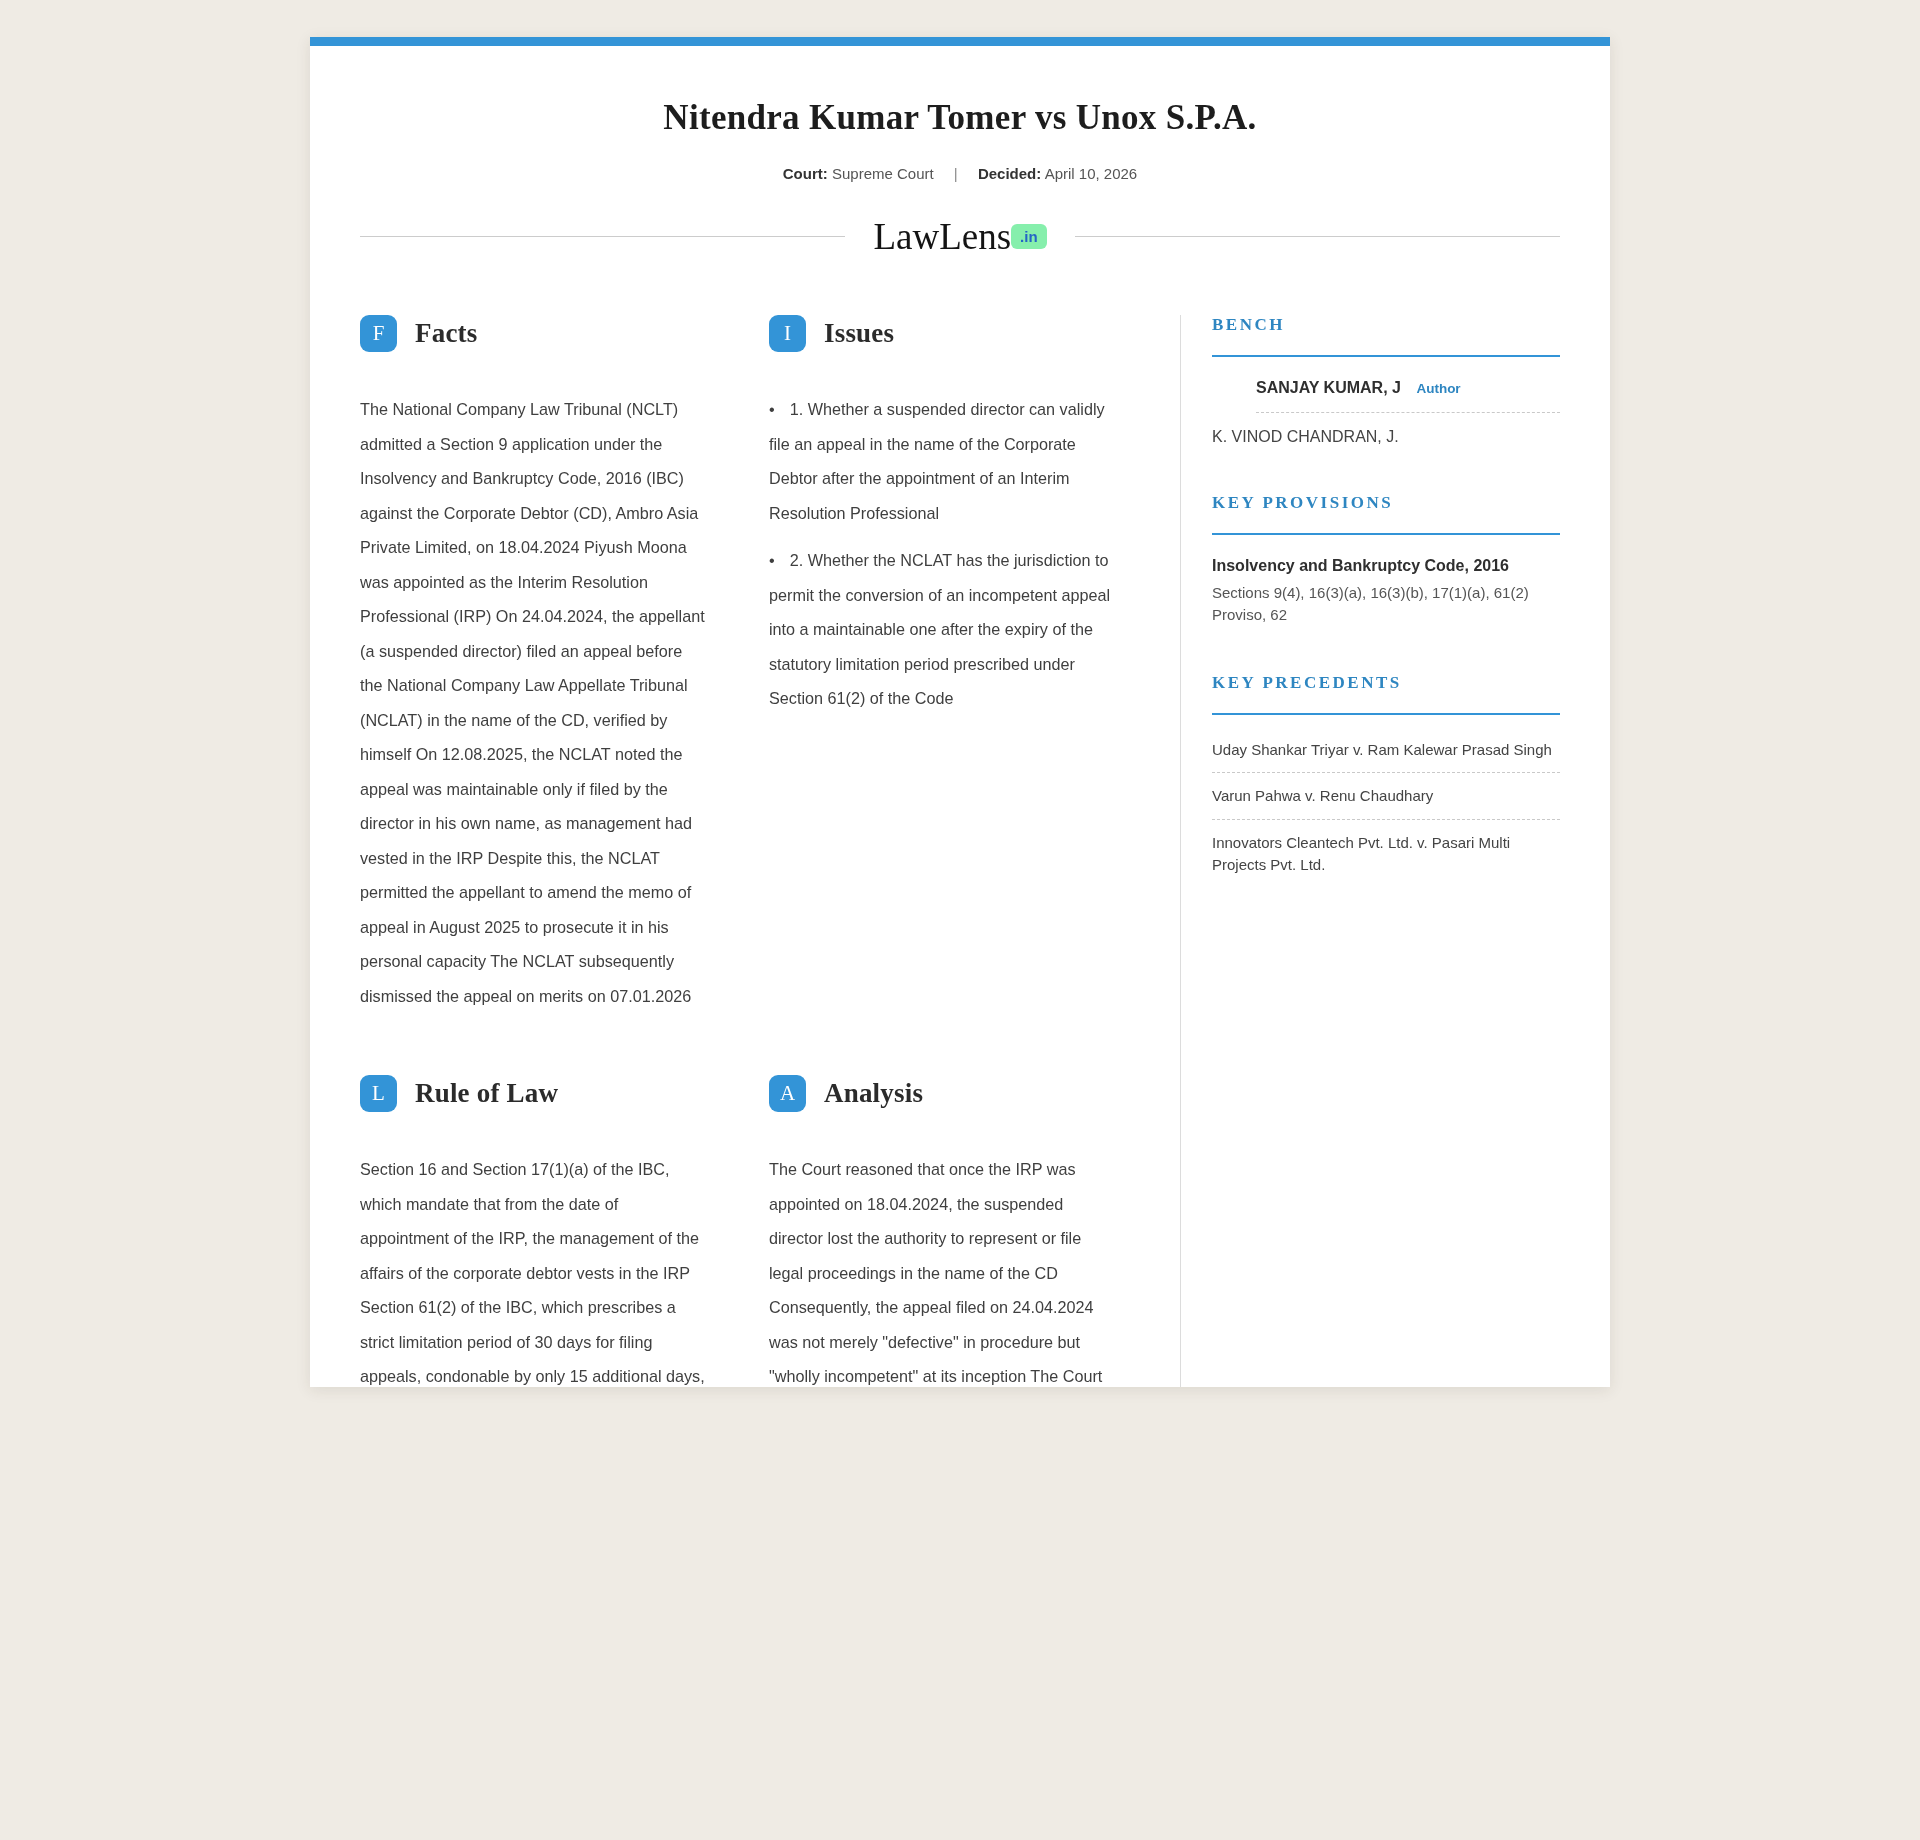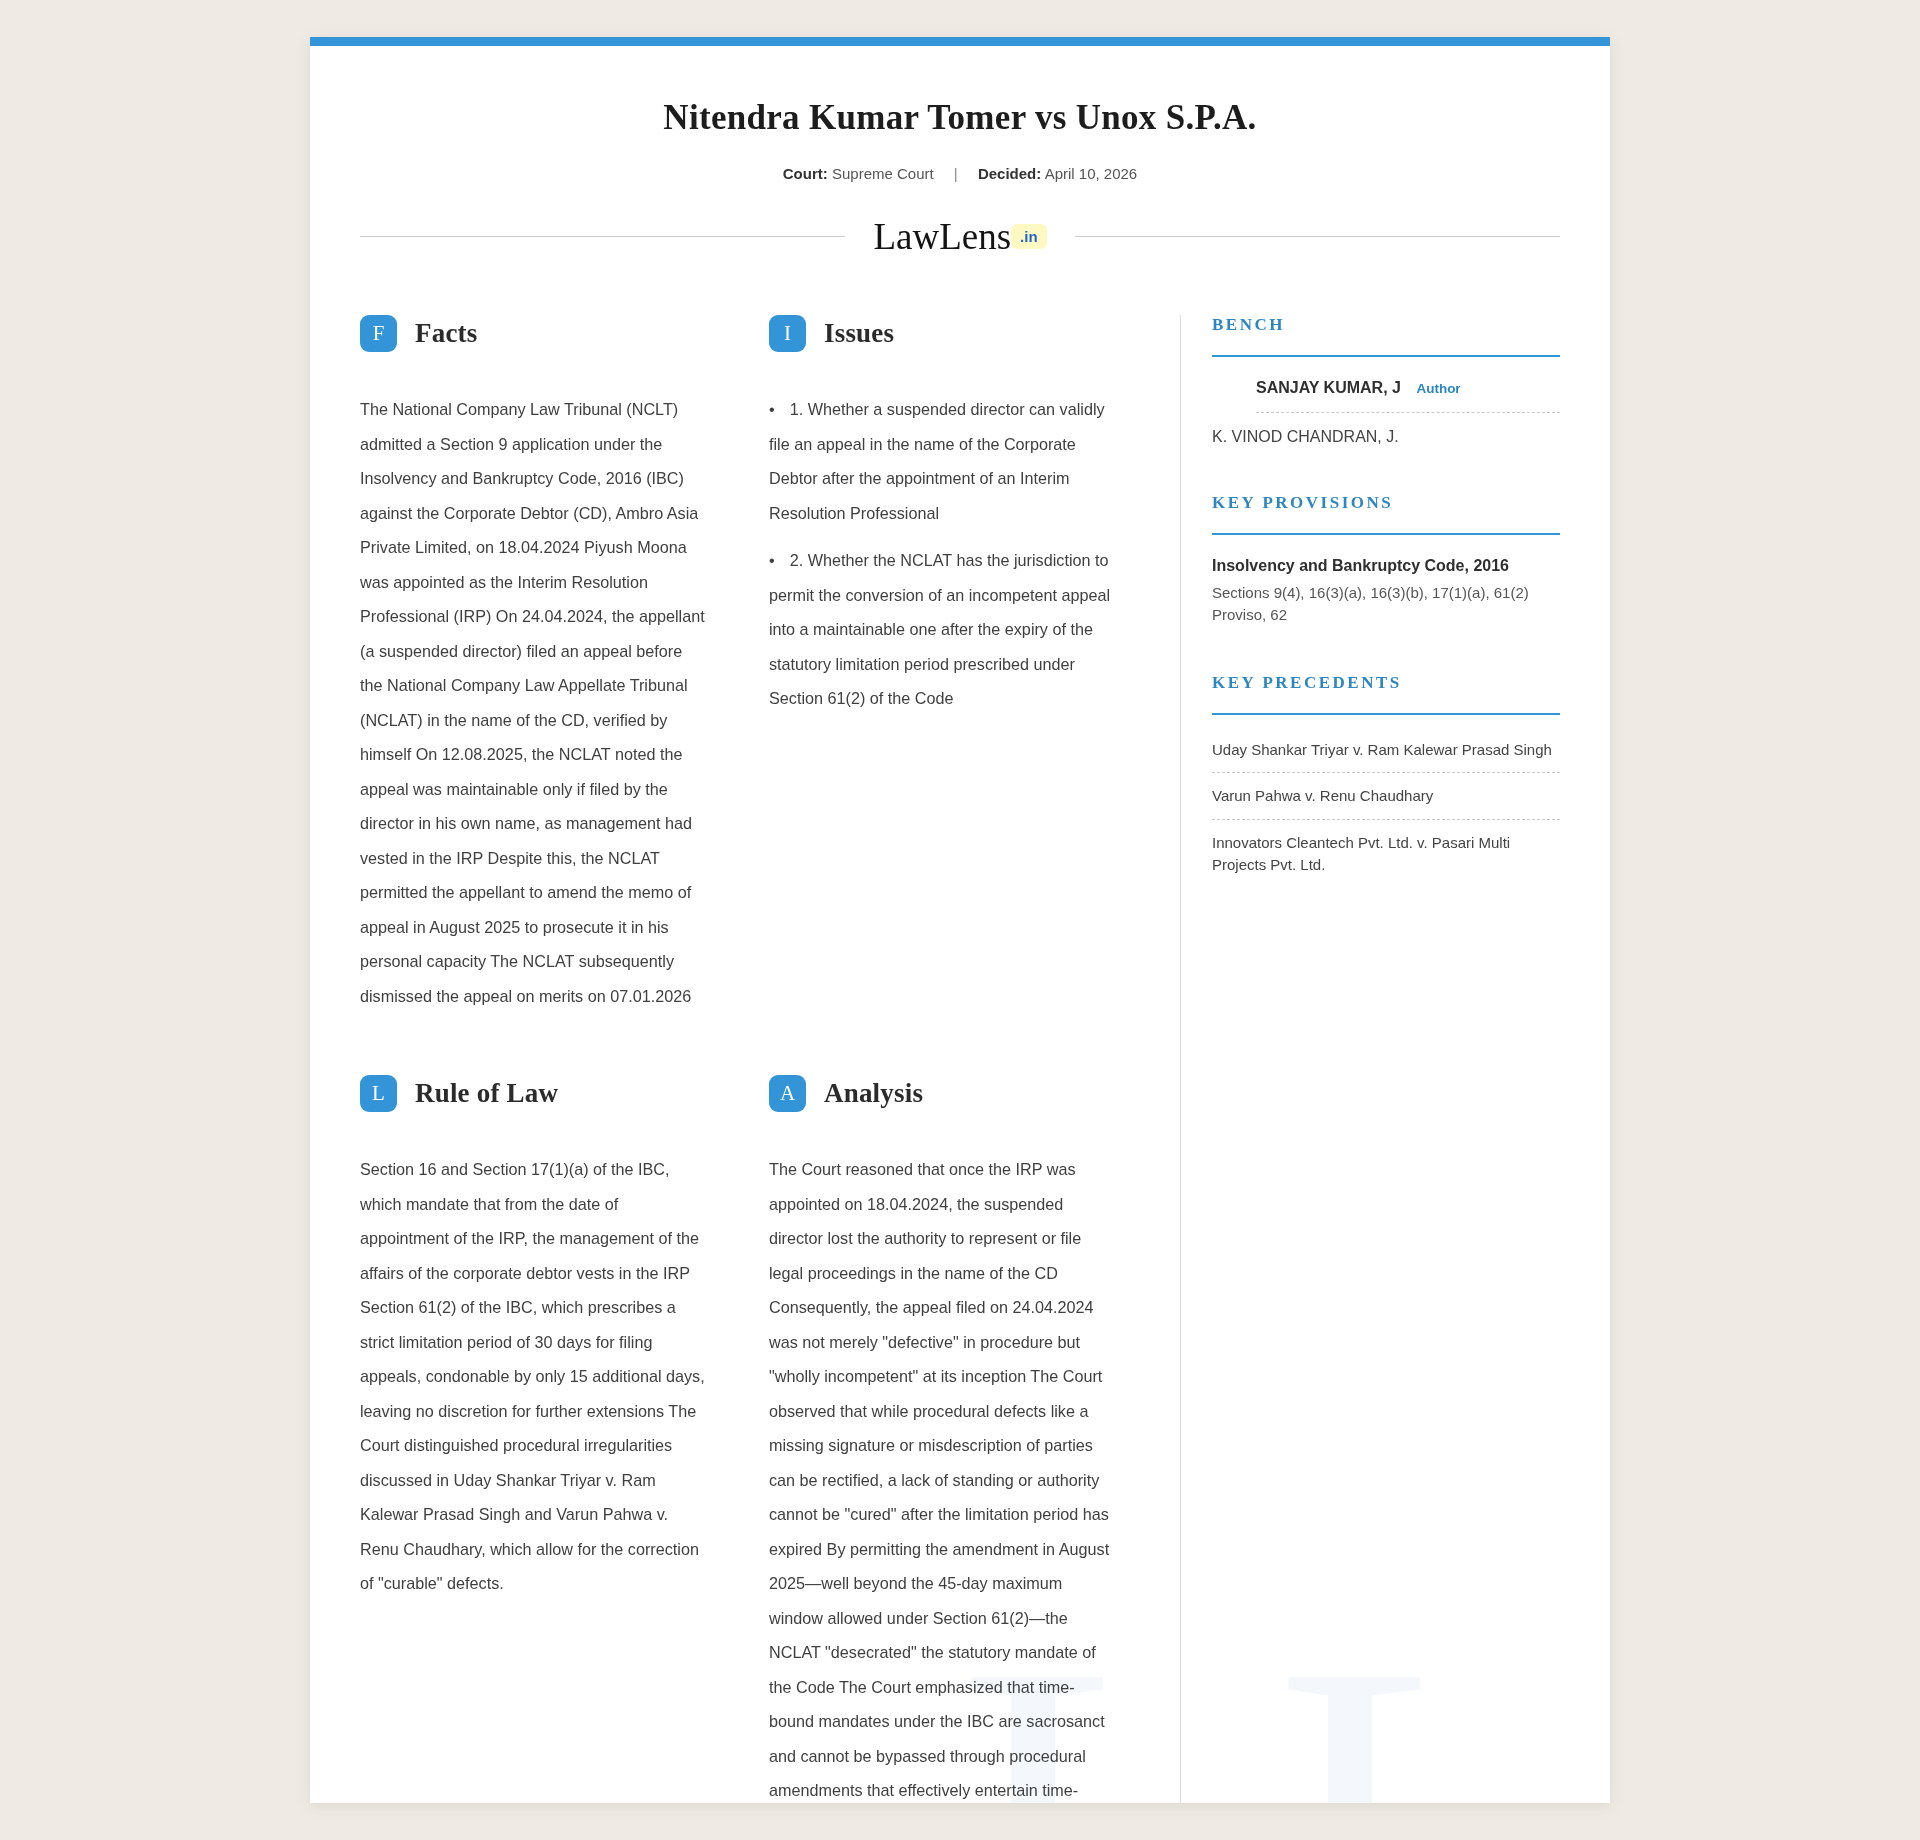"Nitendra Kumar Tomer vs Unox" .page-card { height: 1766px -> 1350px }
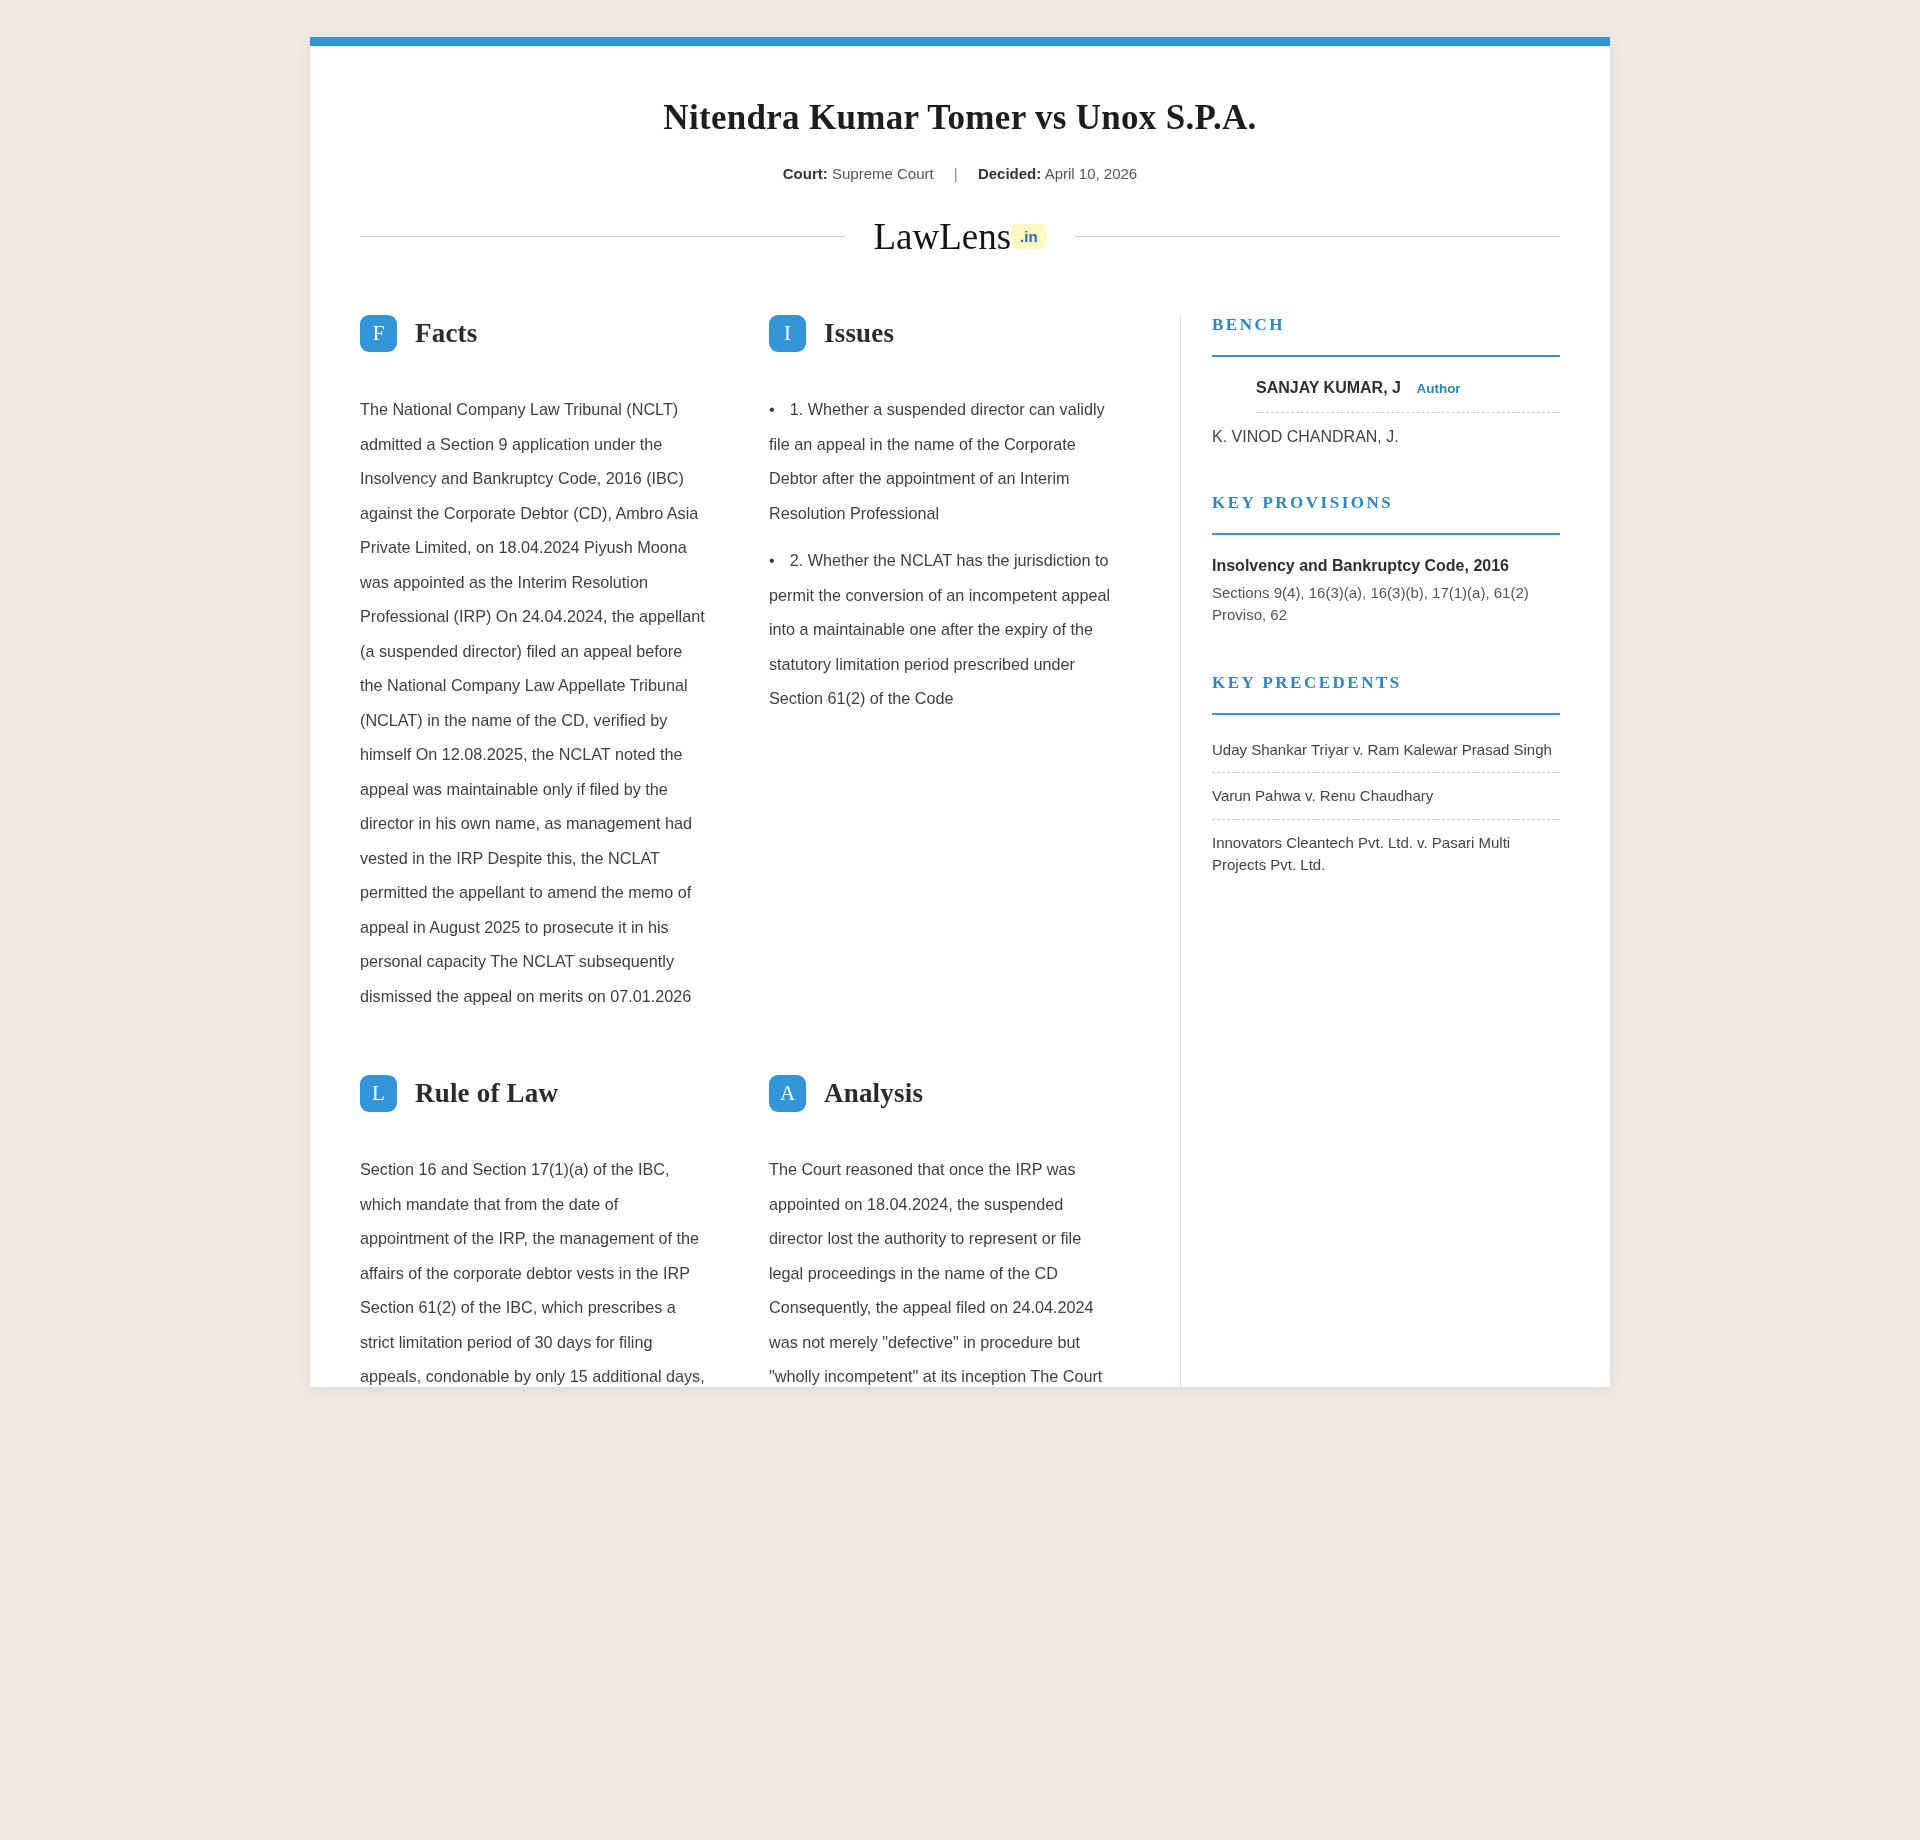".in" .brand-tld { background: #fef9c3 -> #86efac }
